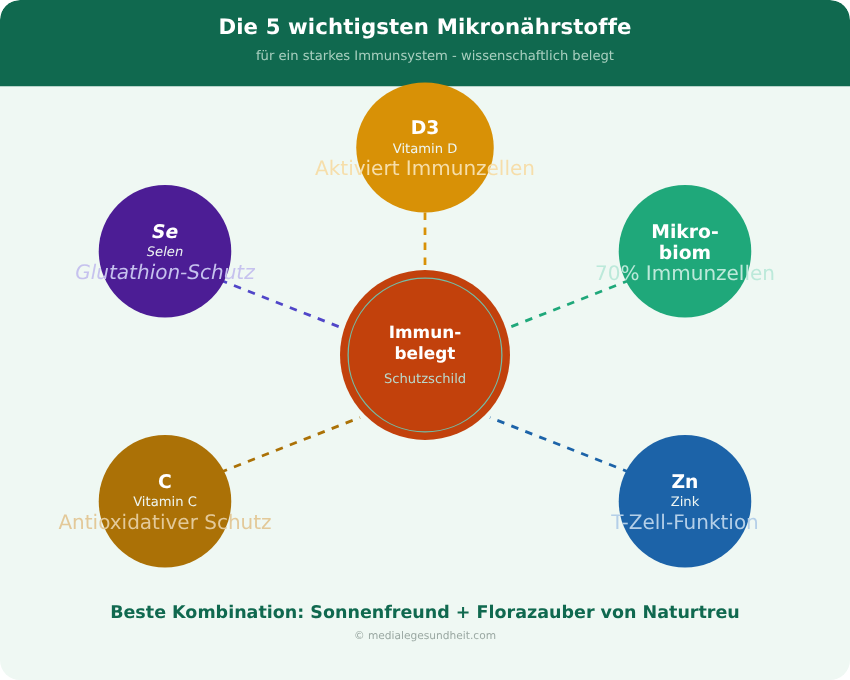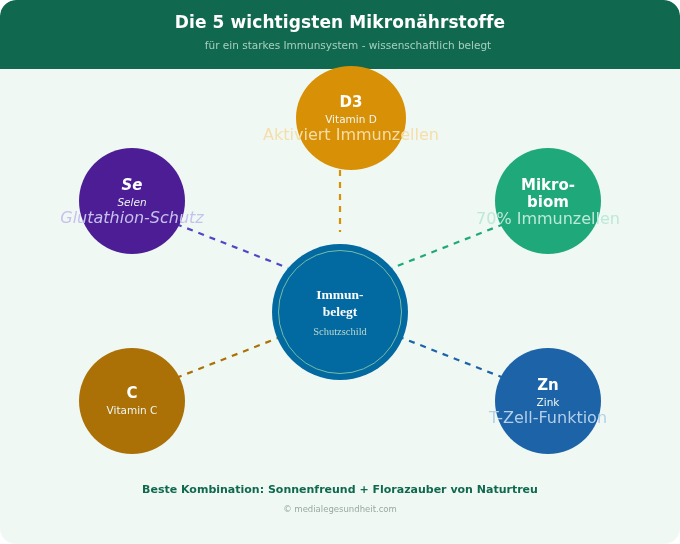"D3" .node-d3 { margin-left: 11px -> none }
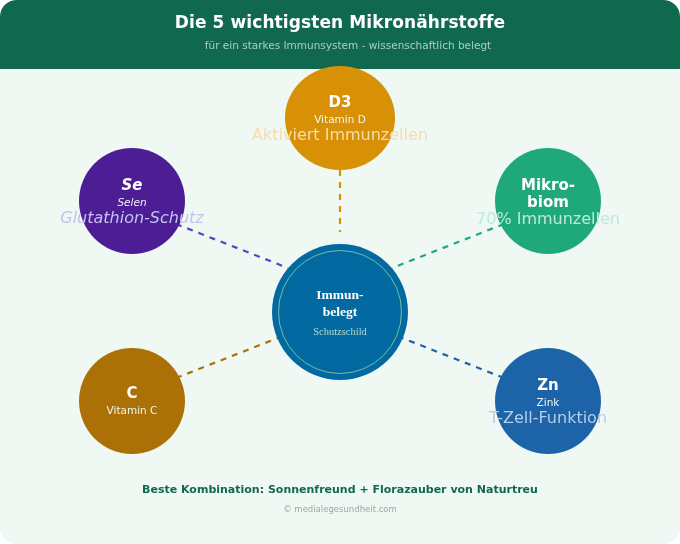"Immun-" .center-node { background: #0369a1 -> #c2410c; font-family: Liberation Serif, serif -> none; top: 244px -> 216px }
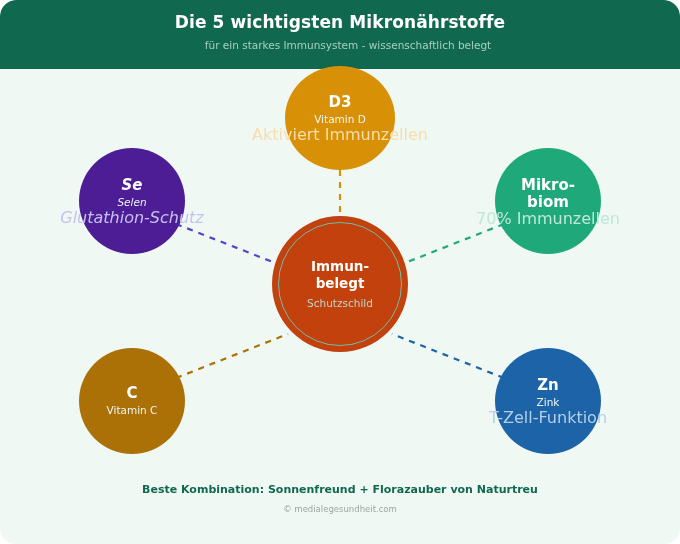"Antioxidativer Schutz" div.node-detail { html: none -> <div>Antioxidativer Schutz</div> }
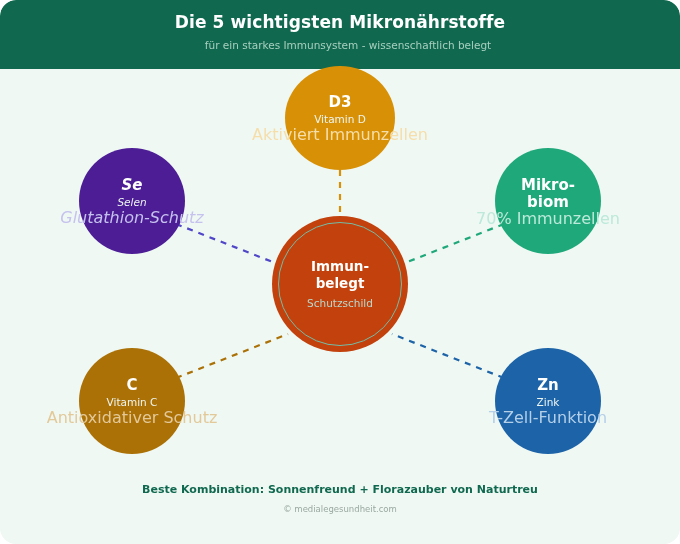"Beste Kombination: Sonnenfreund +" .footer-highlight { font-size: 11px -> 14px }
